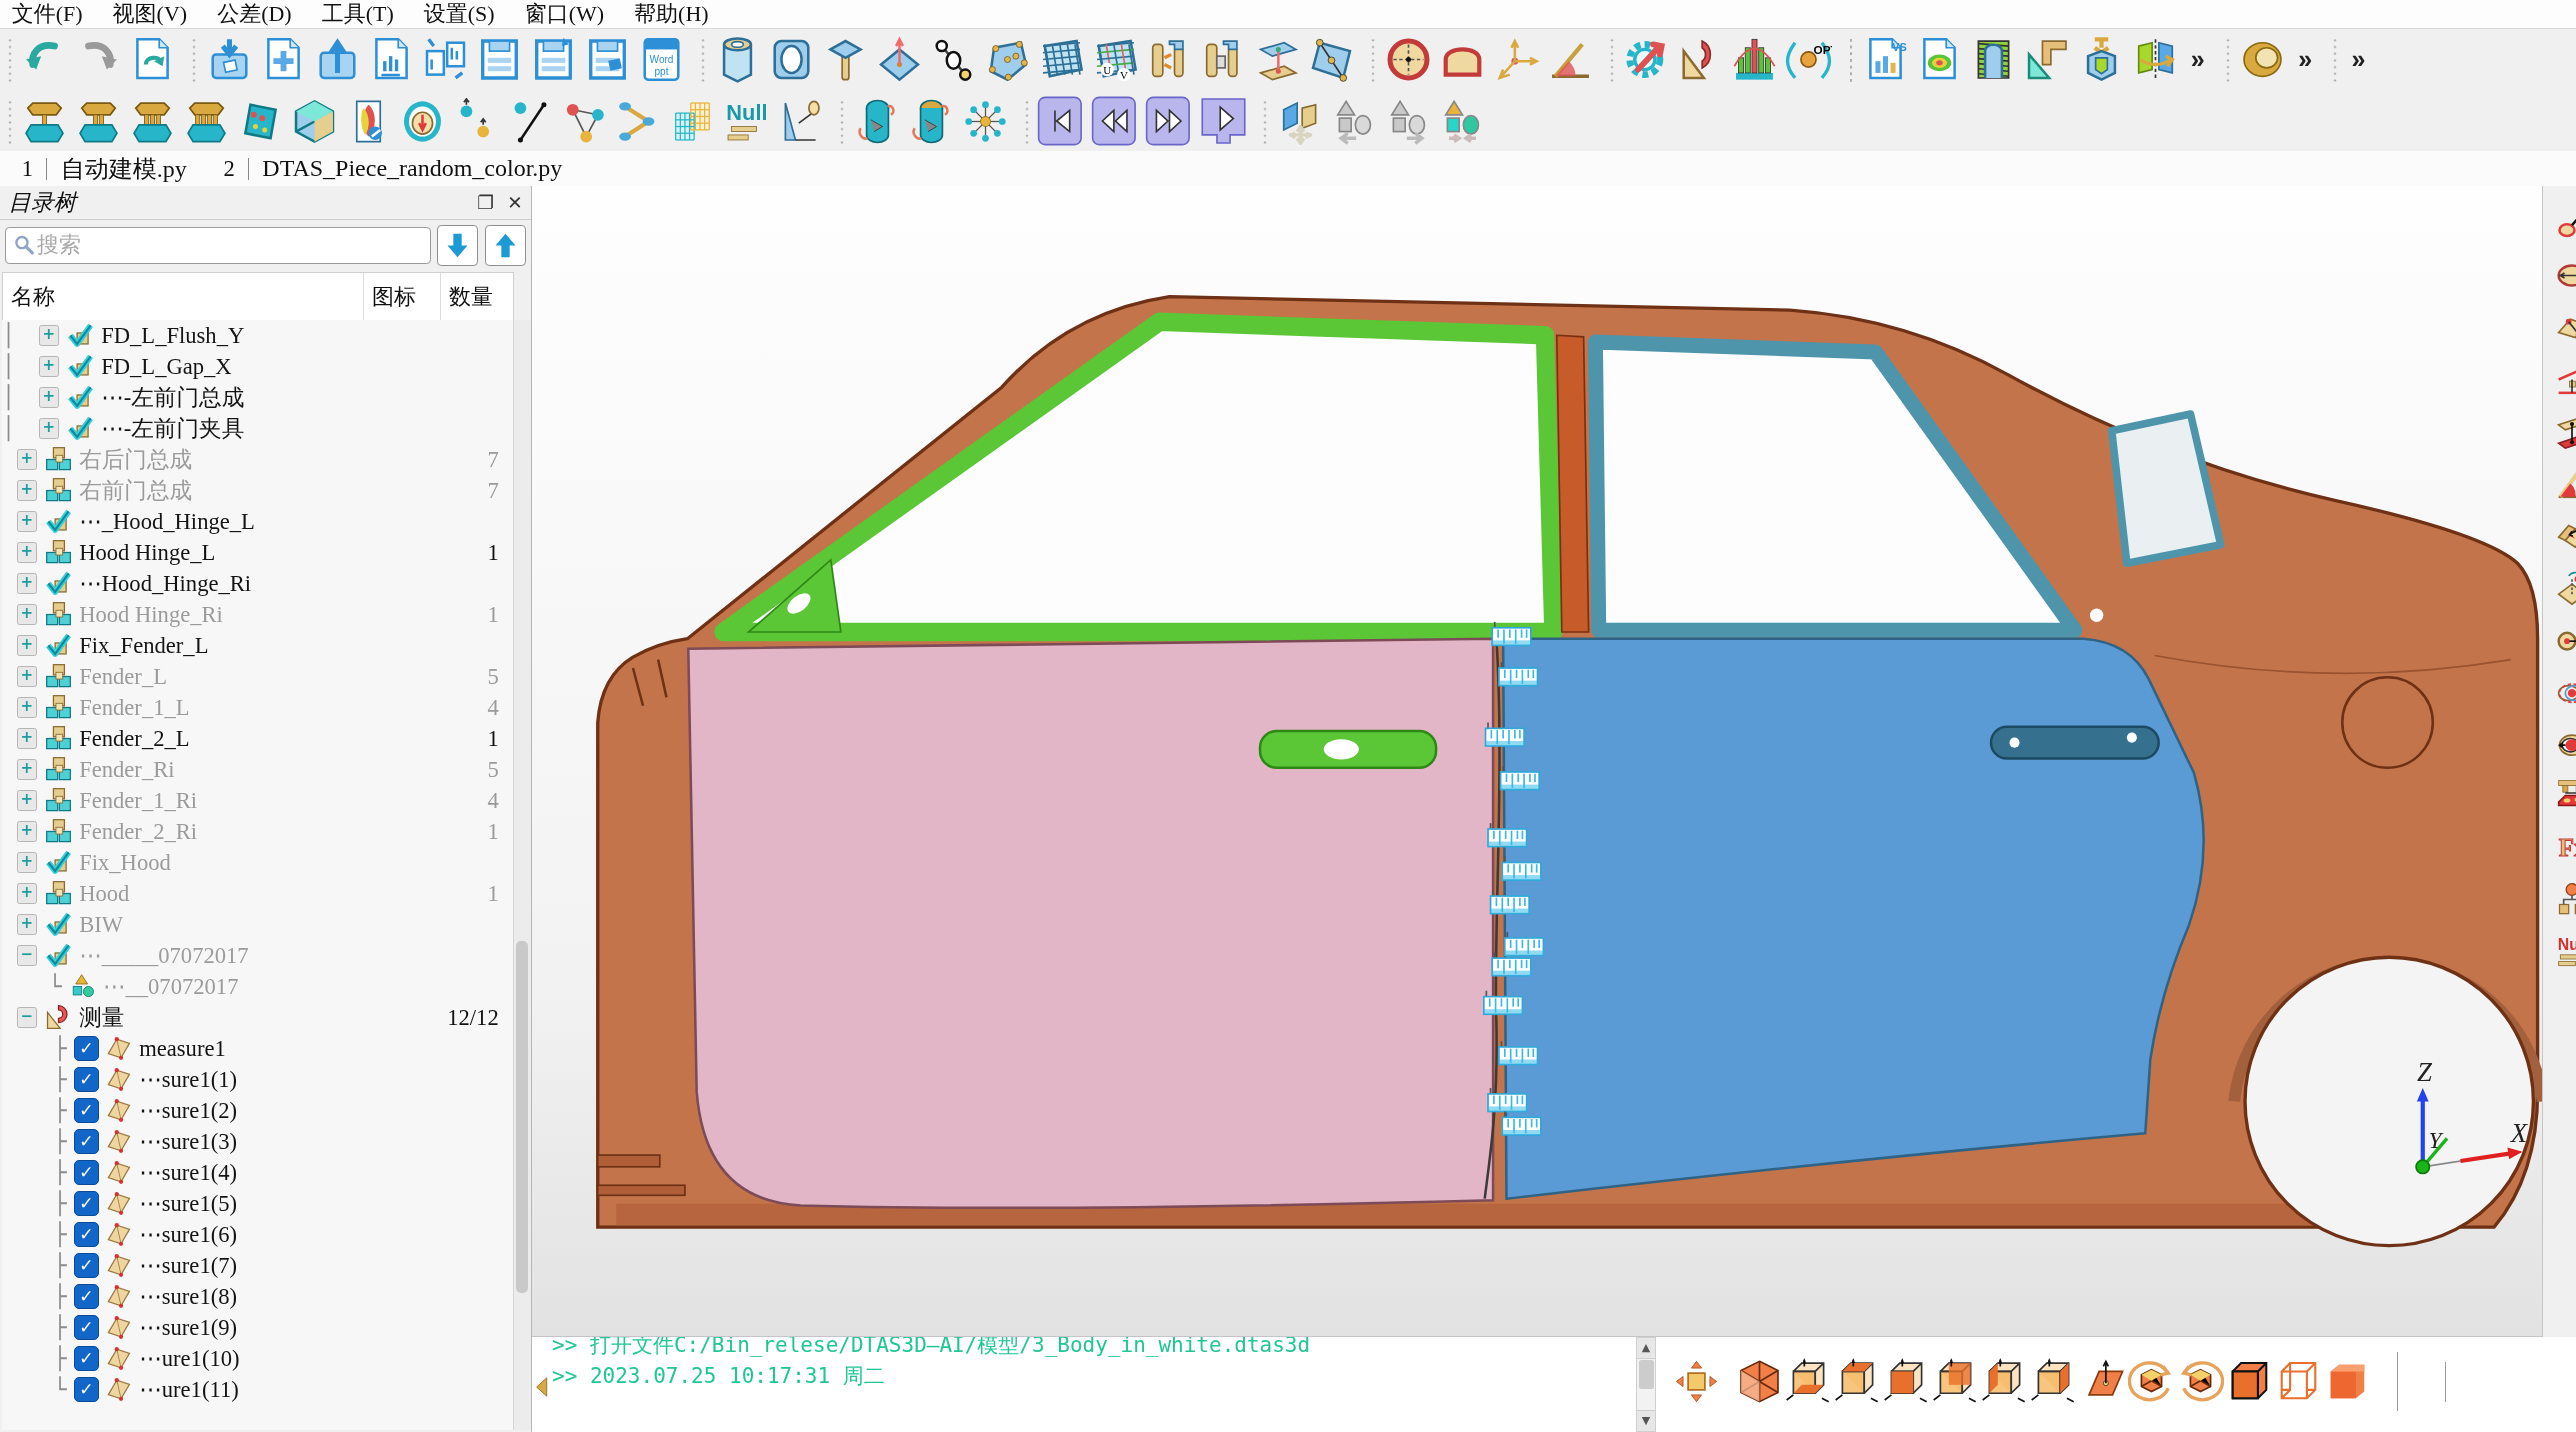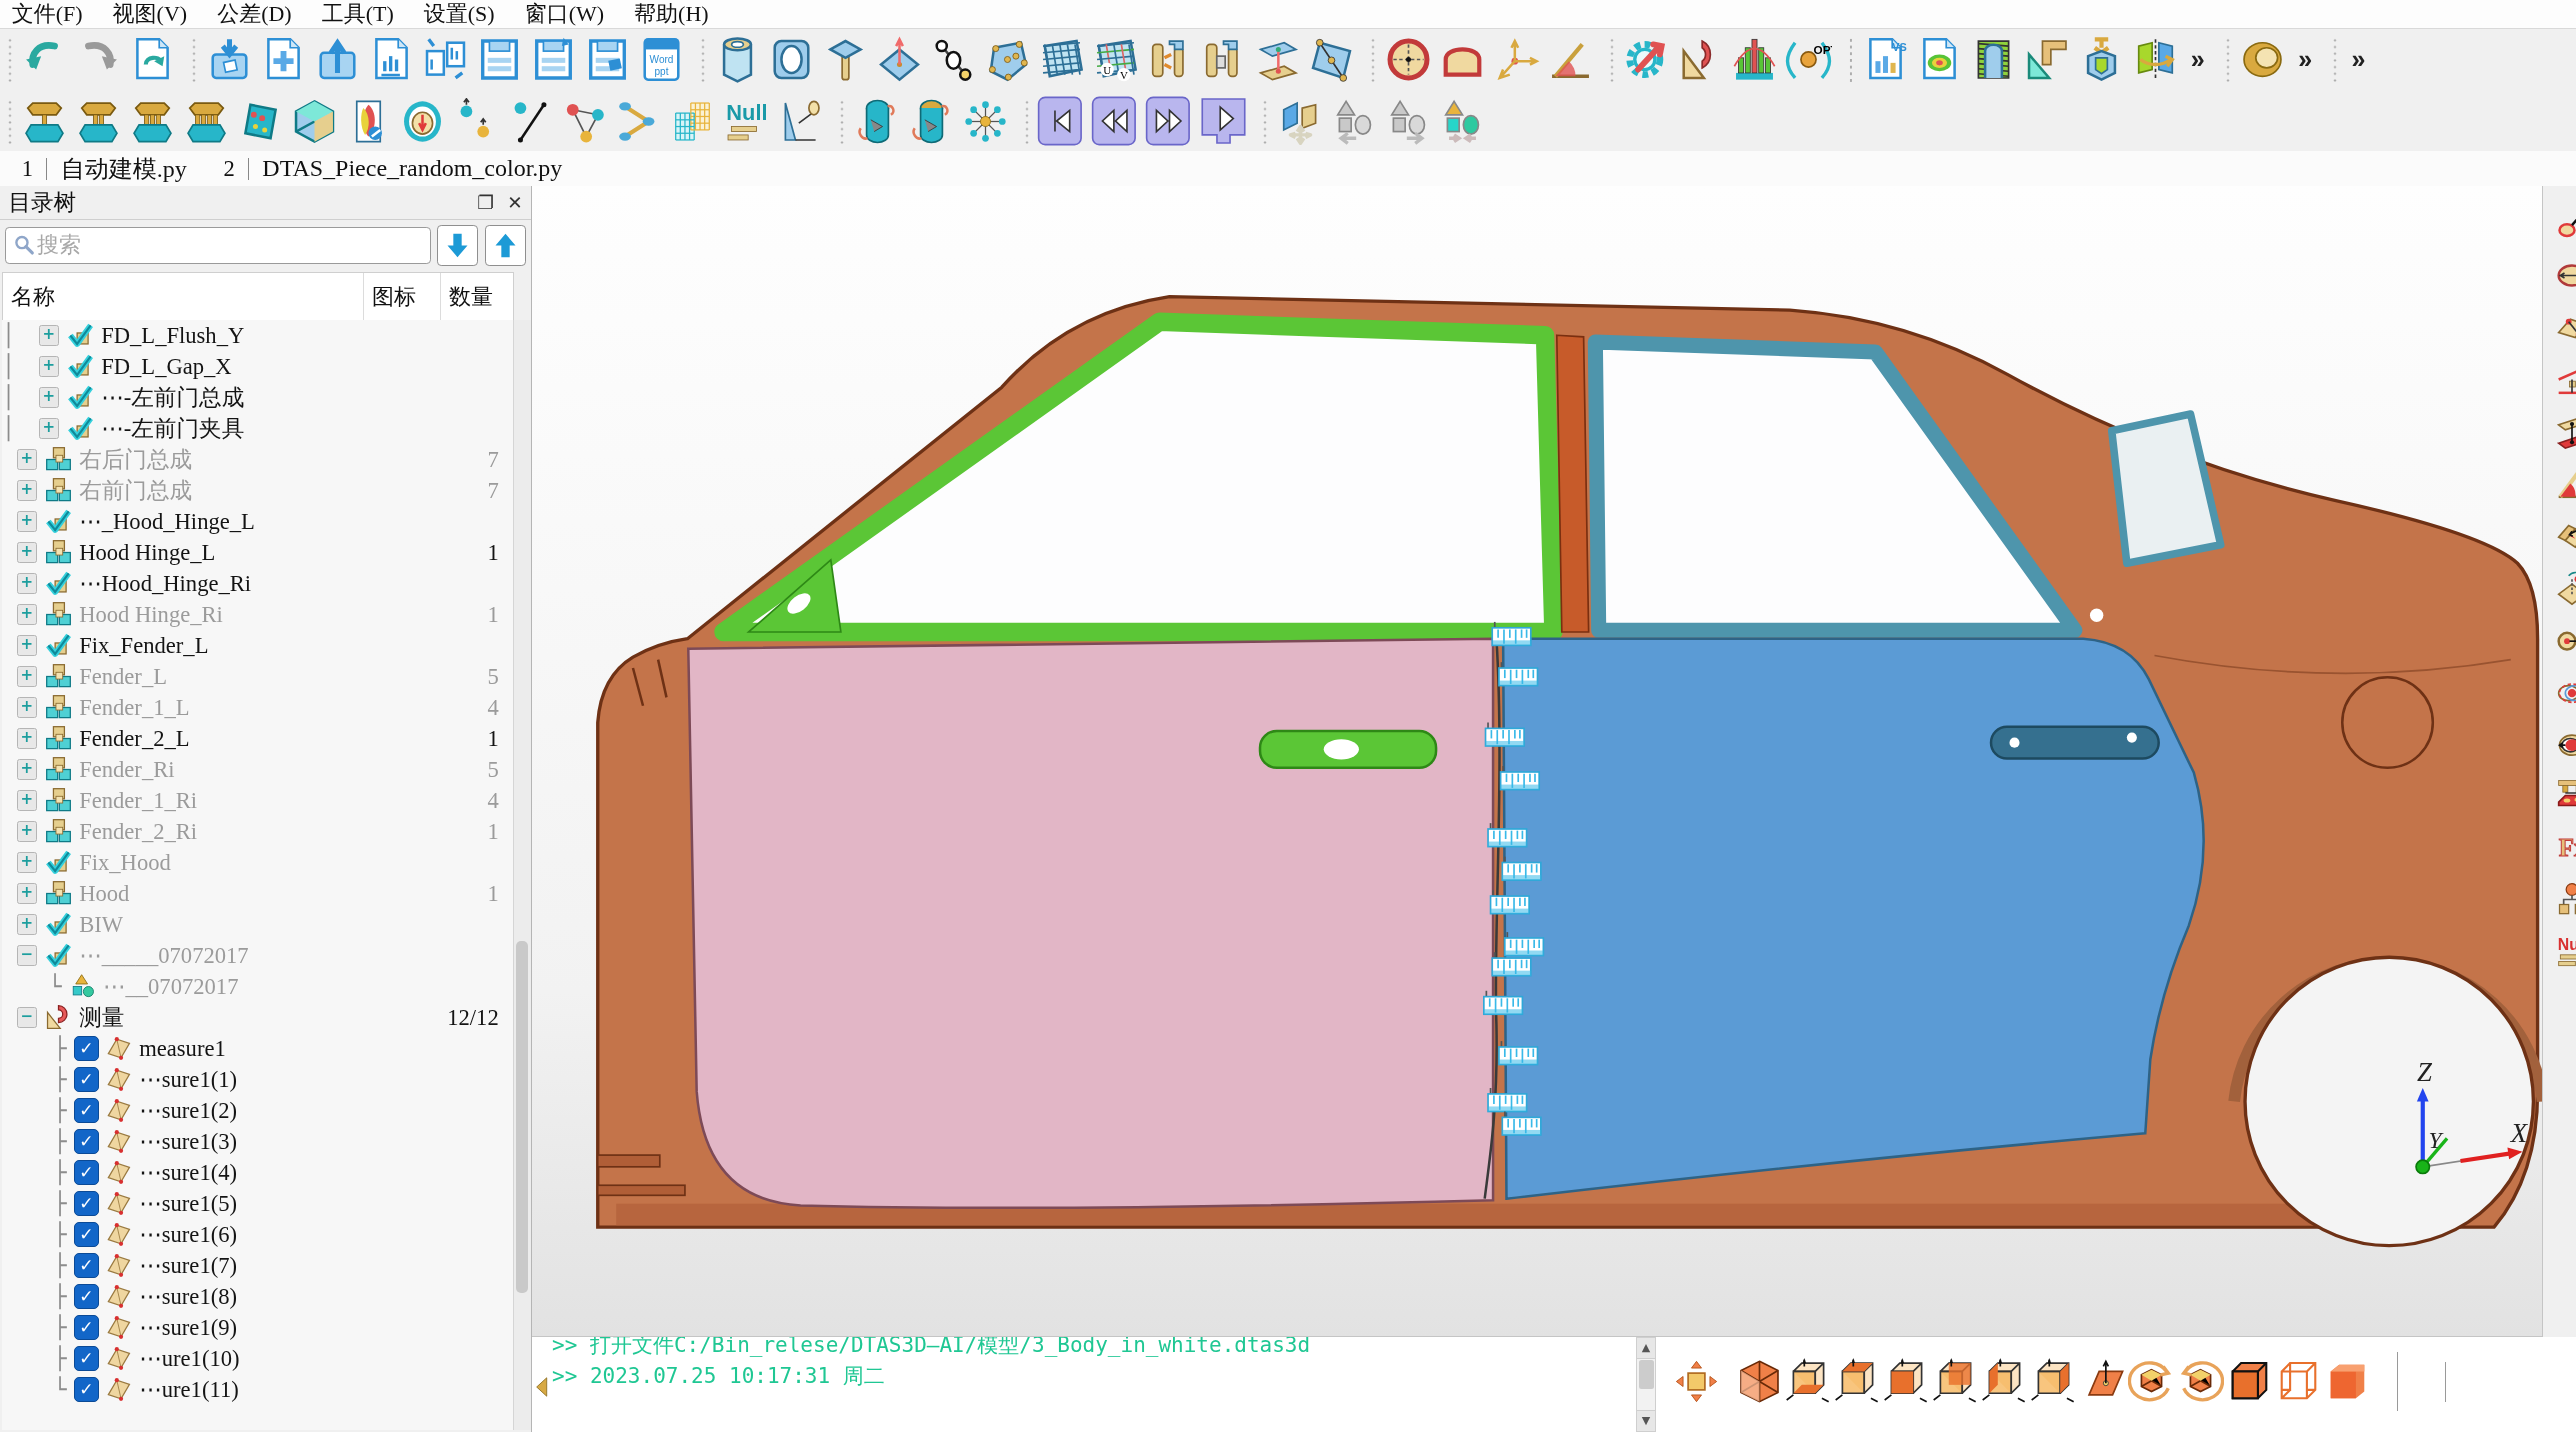"目录树" #panel-title { font-style: none -> italic }
